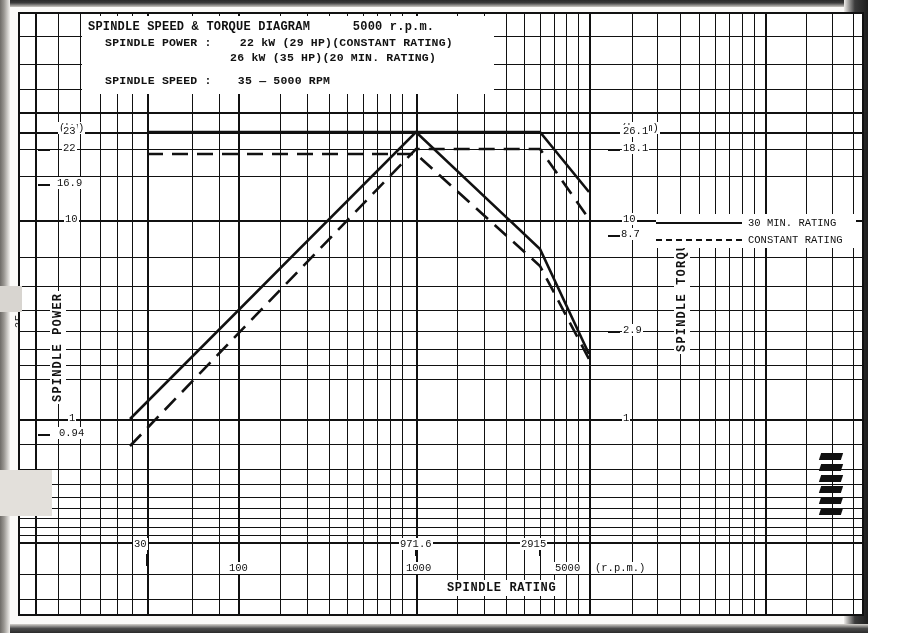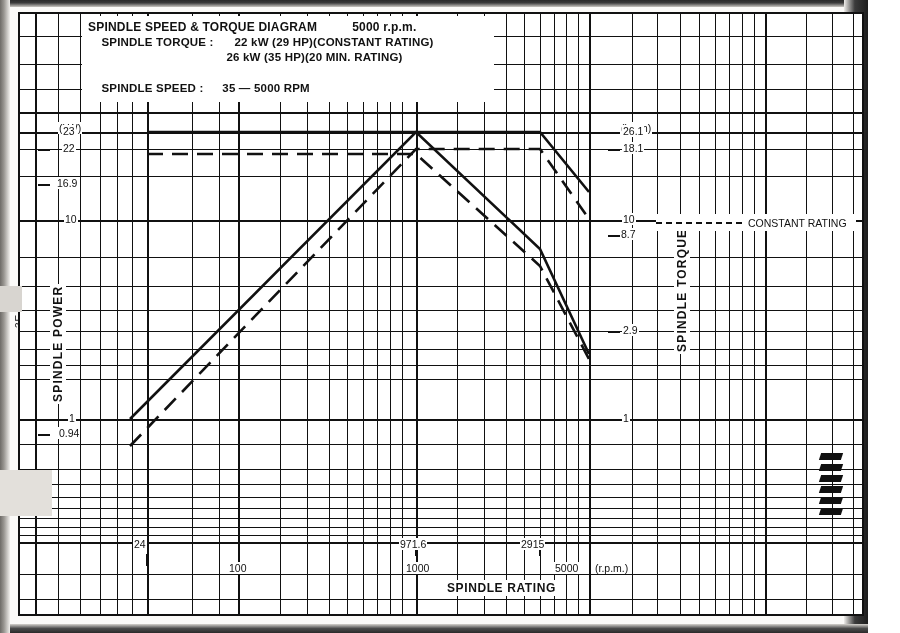"SPINDLE SPEED & TORQUE DIAGRAM" #page { font-family: Liberation Sans, sans-serif -> Liberation Mono, monospace }
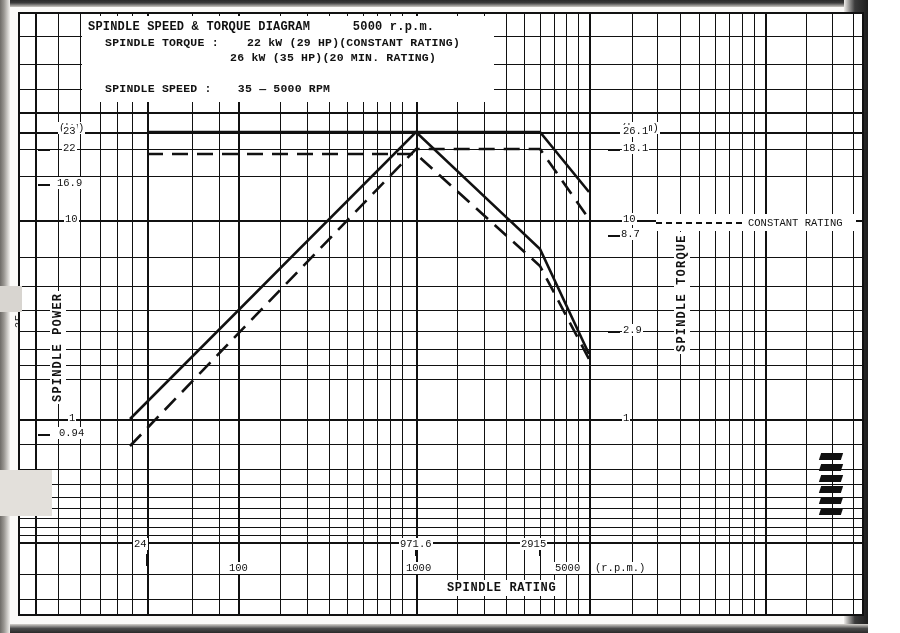"SPINDLE TORQUE :" span { text: TORQUE -> POWER }
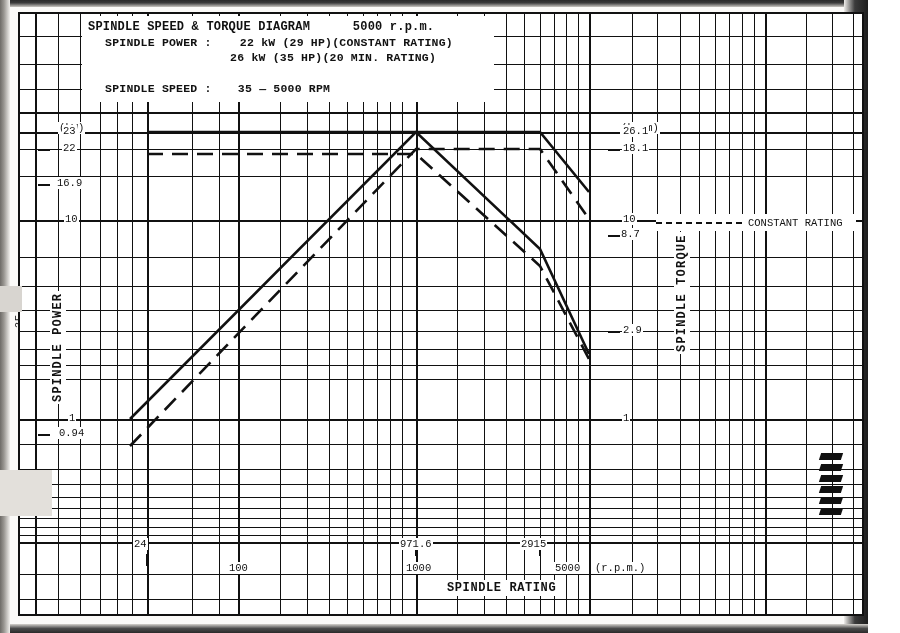"SPINDLE SPEED : 35 —" div.ln { margin-top: 16px -> 8px }
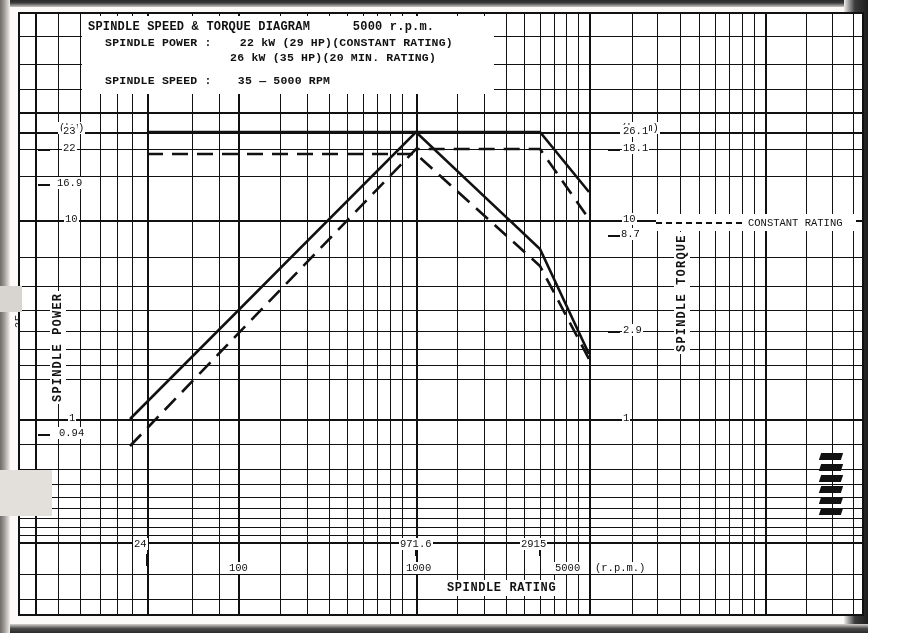"30 MIN. RATING" div.legend-row { html: none -> <div> <span> <span></span> </span> <span>30 MIN. RATING</span> </div> }
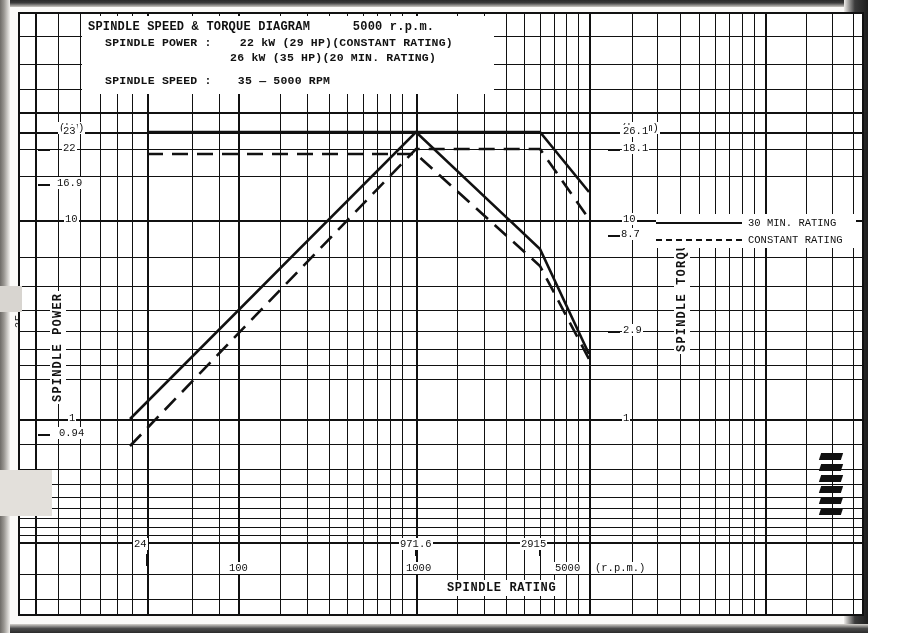"24" div.lab { text: 24 -> 30 }
